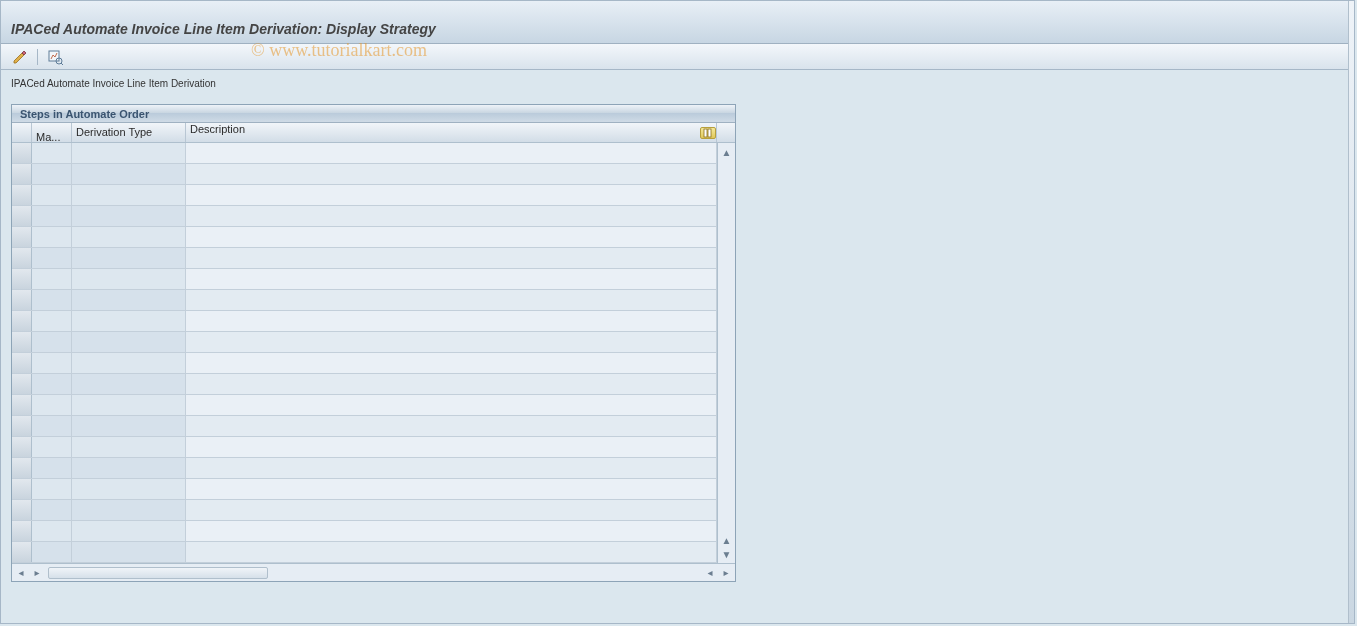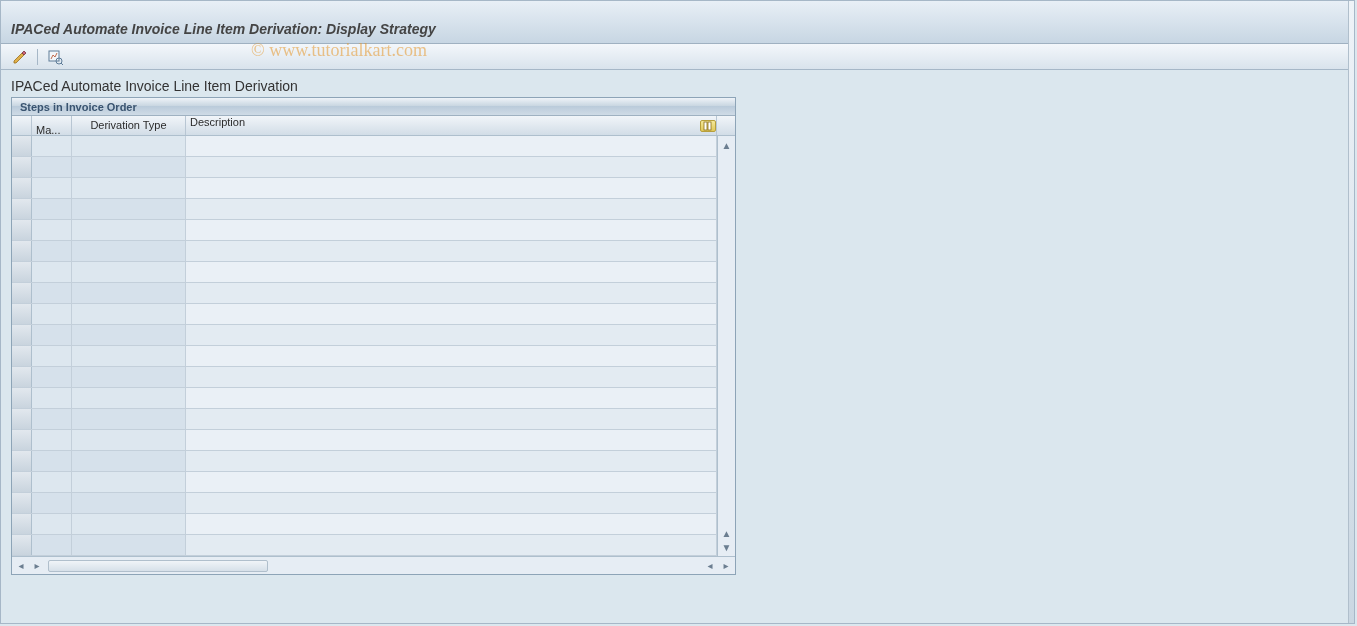"IPACed Automate Invoice Line Item Derivation" .section-label { font-size: 14px -> 10px; margin-bottom: 3px -> 15px }
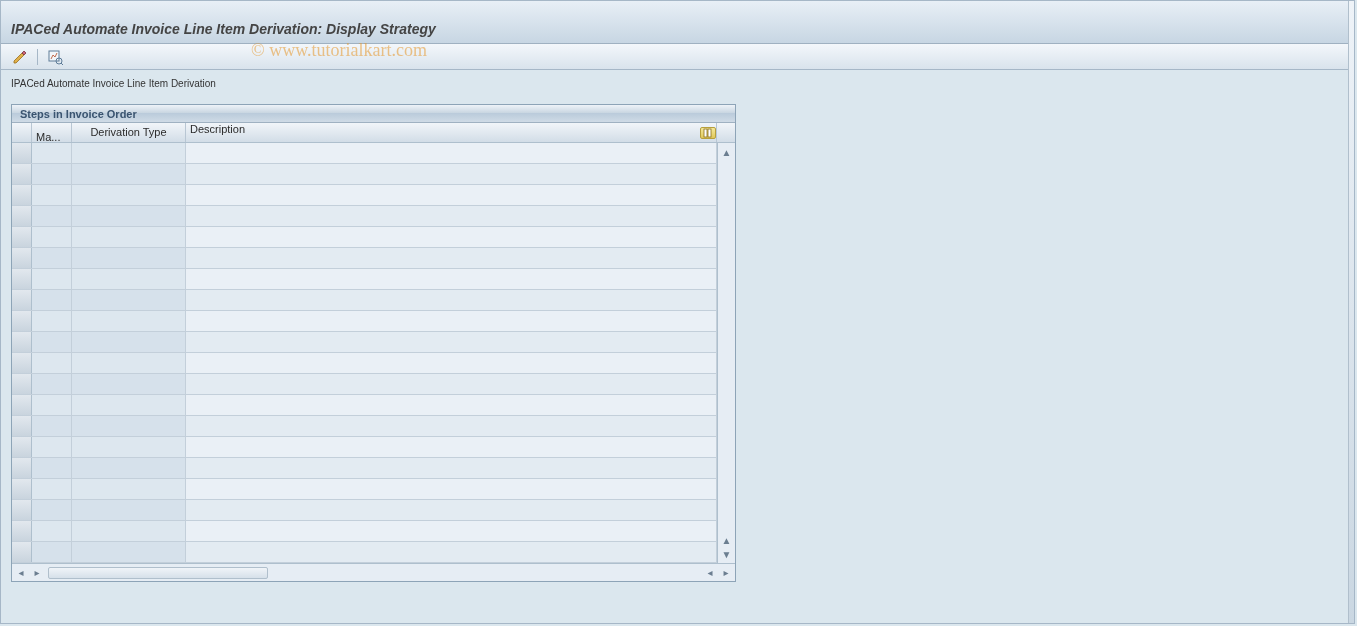"Steps in Invoice Order" span { text: Invoice -> Automate }
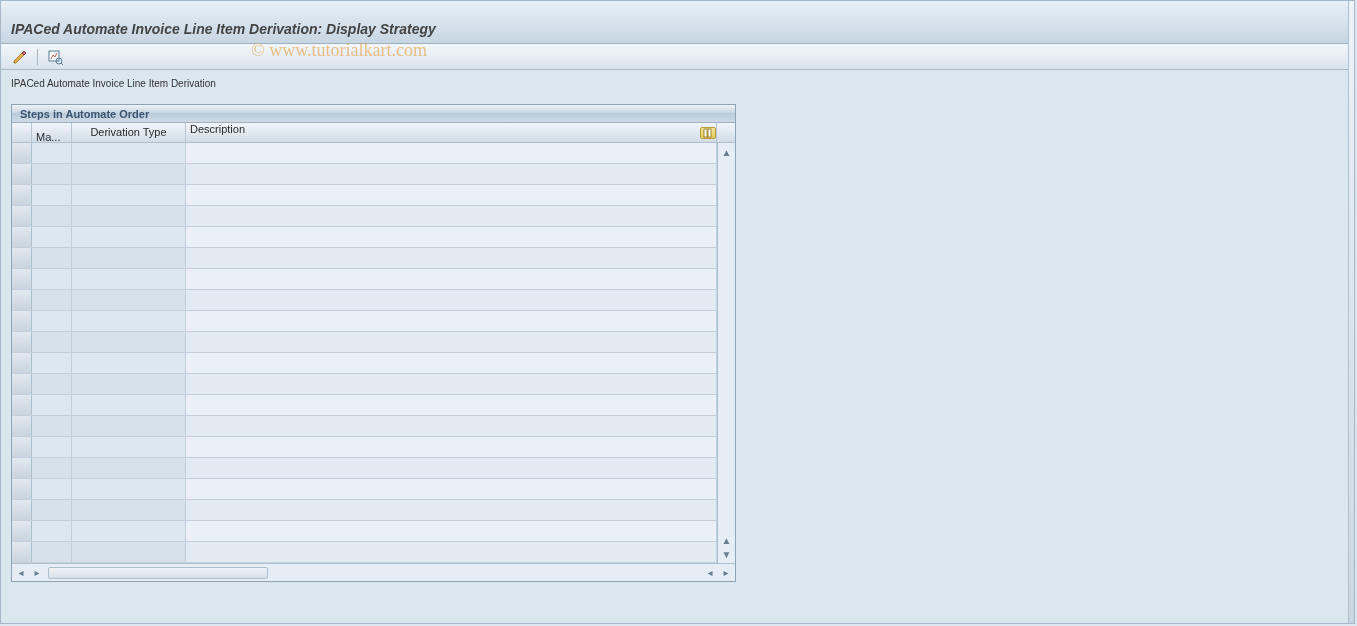"Derivation Type" .th-deriv { text-align: center -> none }
